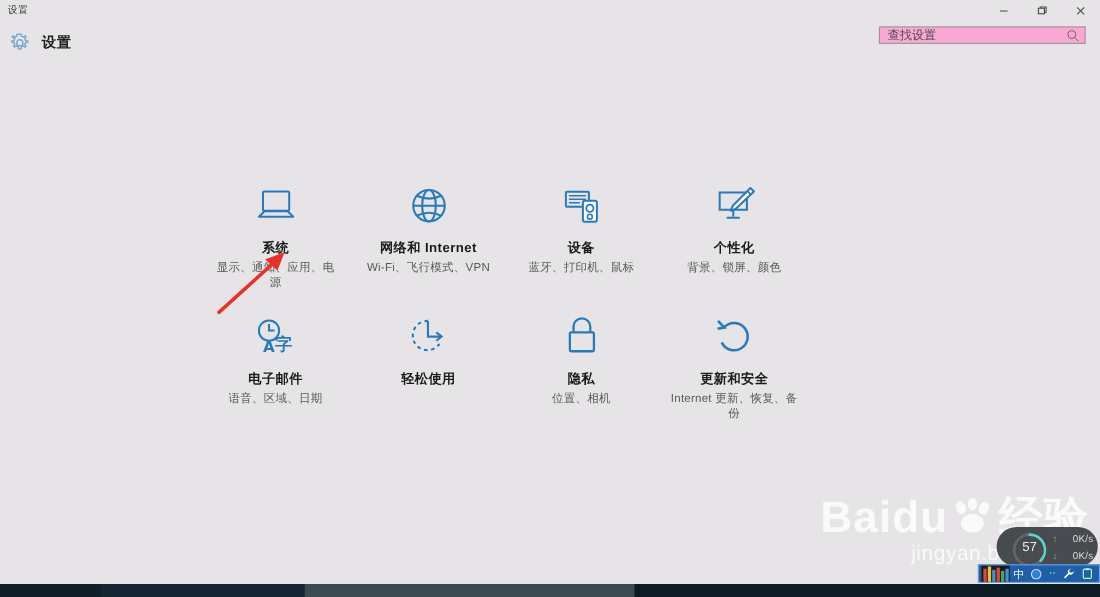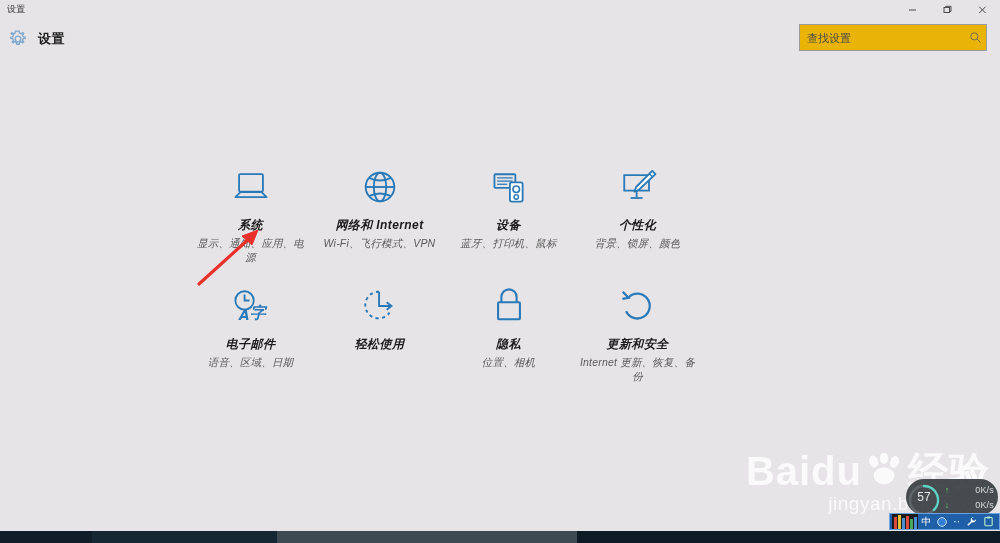"查找设置" .search-wrap { background: #eab308 -> #f9a8d4; height: 27px -> 16px }
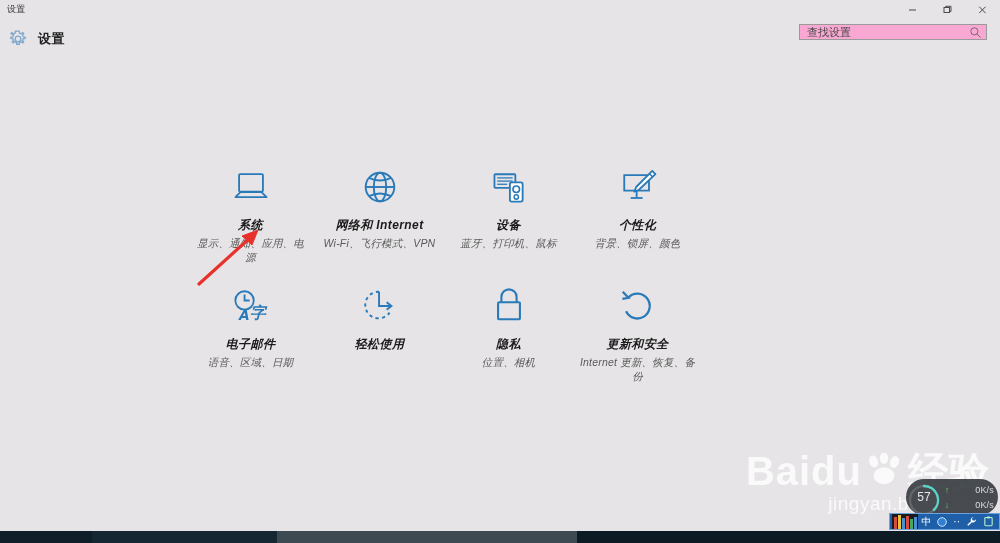"系统" .grid-row { font-style: italic -> none; gap: 4px -> 14px }
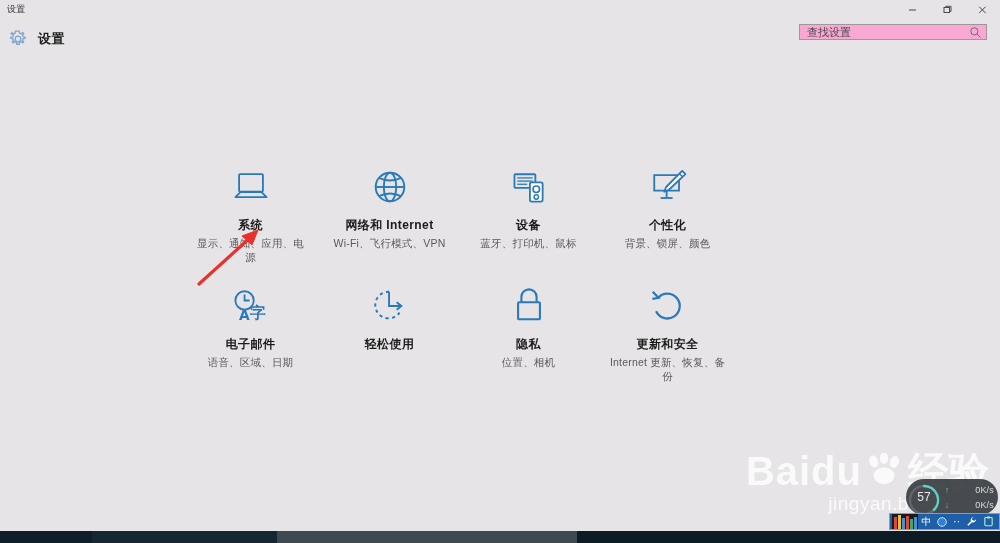"57" .gauge { margin-left: 1px -> 13px }
